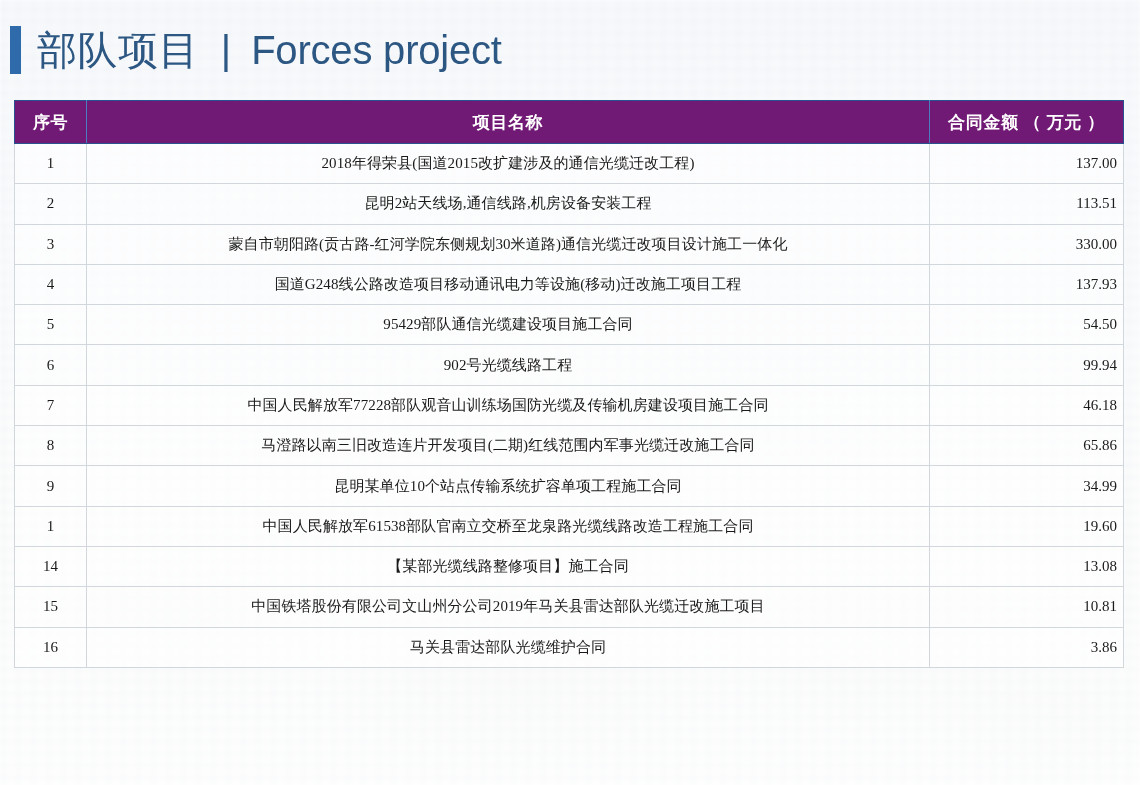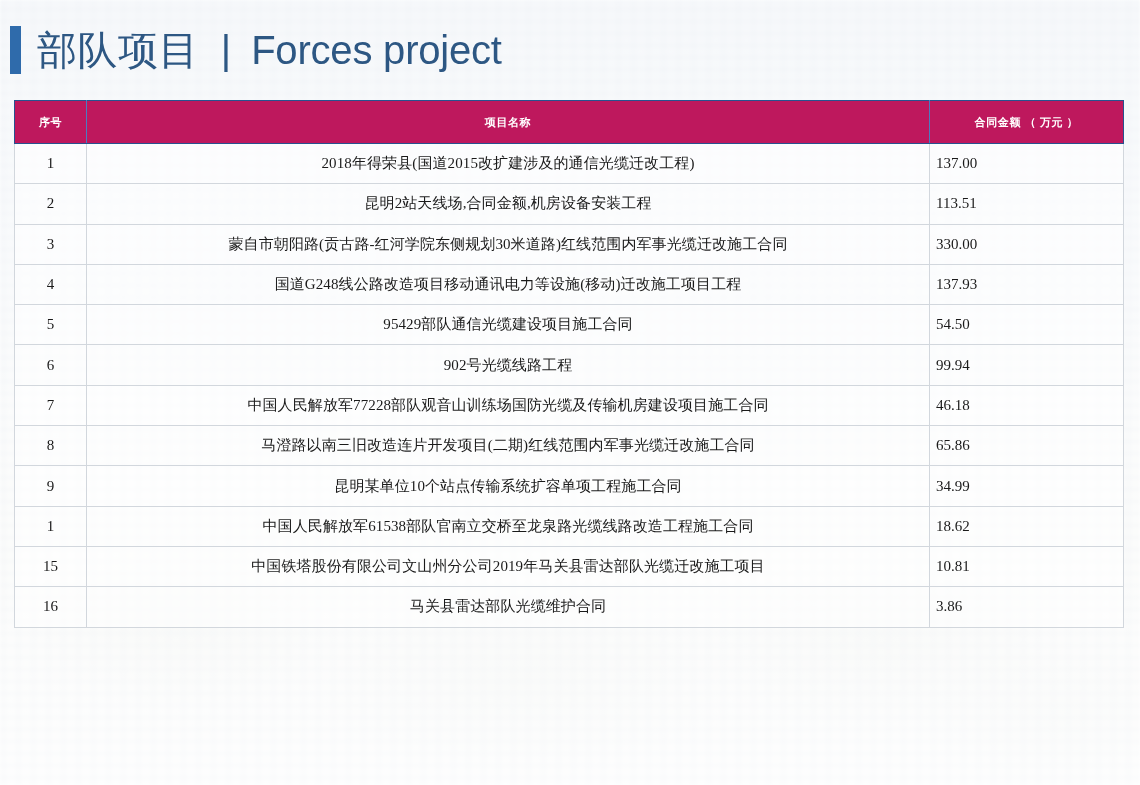"序号" .data-table thead th { background: #be185d -> #701a75; font-size: 11px -> 17px }
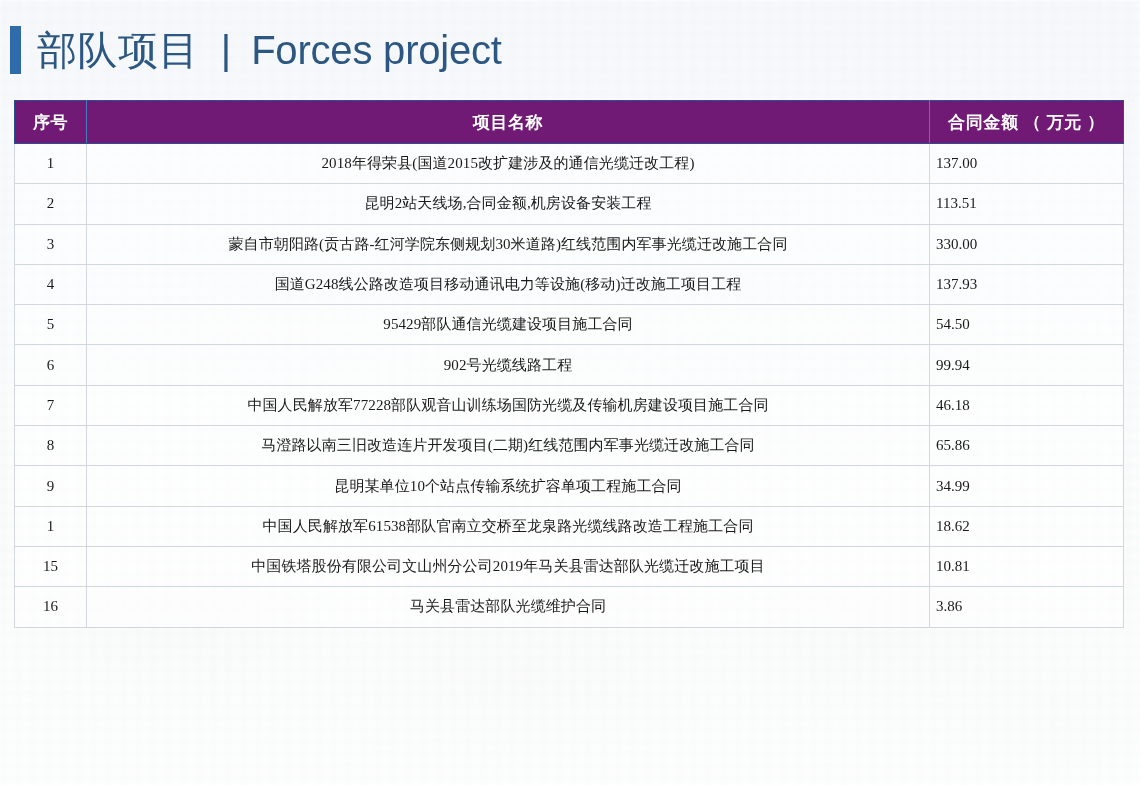"137.00" td.cell-amt { text-align: left -> right }
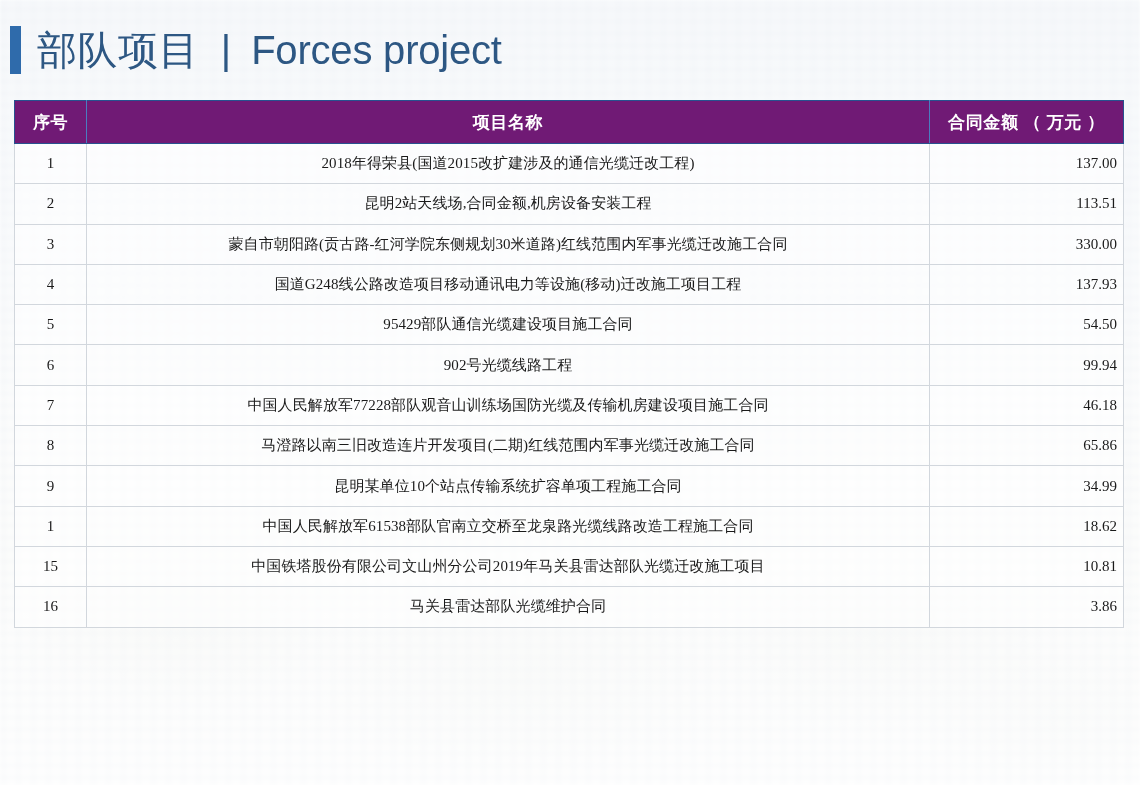"昆明2站天线场,合同金额,机房设备安装工程" td.cell-name { text: ,合同金额 -> ,通信线路 }
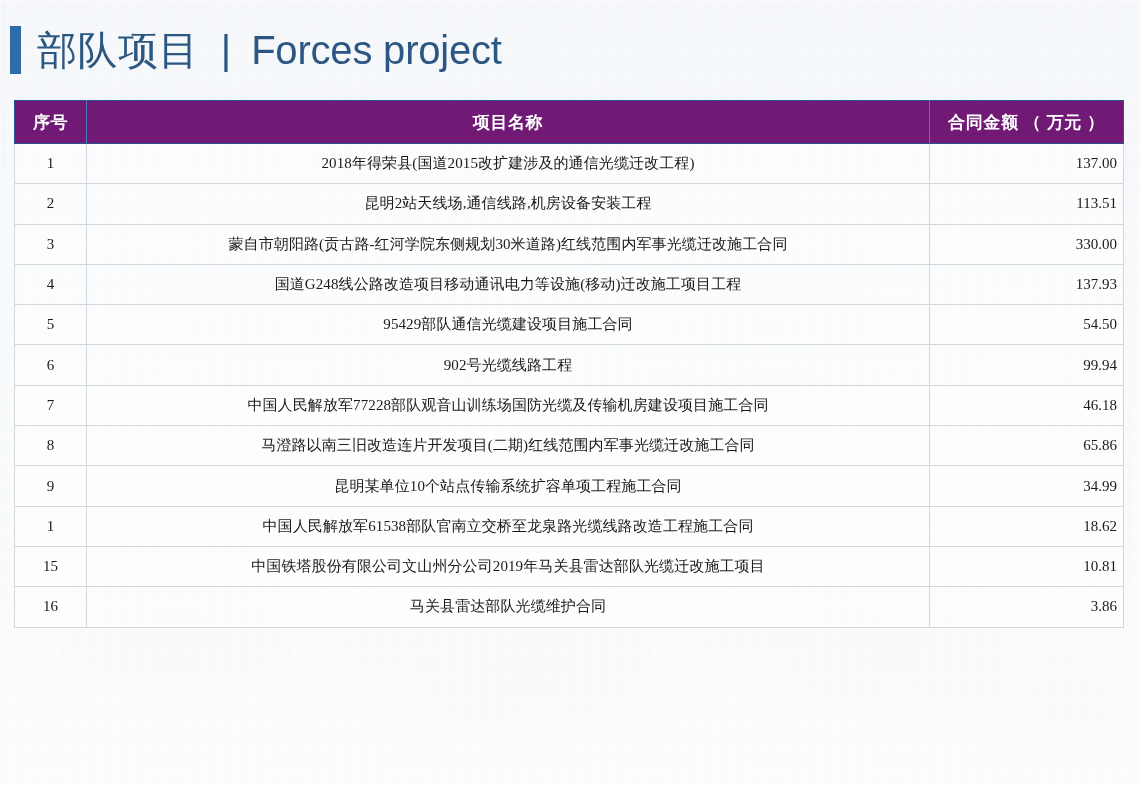"蒙自市朝阳路(贡古路-红河学院东侧规划30米道路)红线范围内军事光缆迁改施工合同" td.cell-name { text: 红线范围内军事光缆迁改施工合同 -> 通信光缆迁改项目设计施工一体化 }
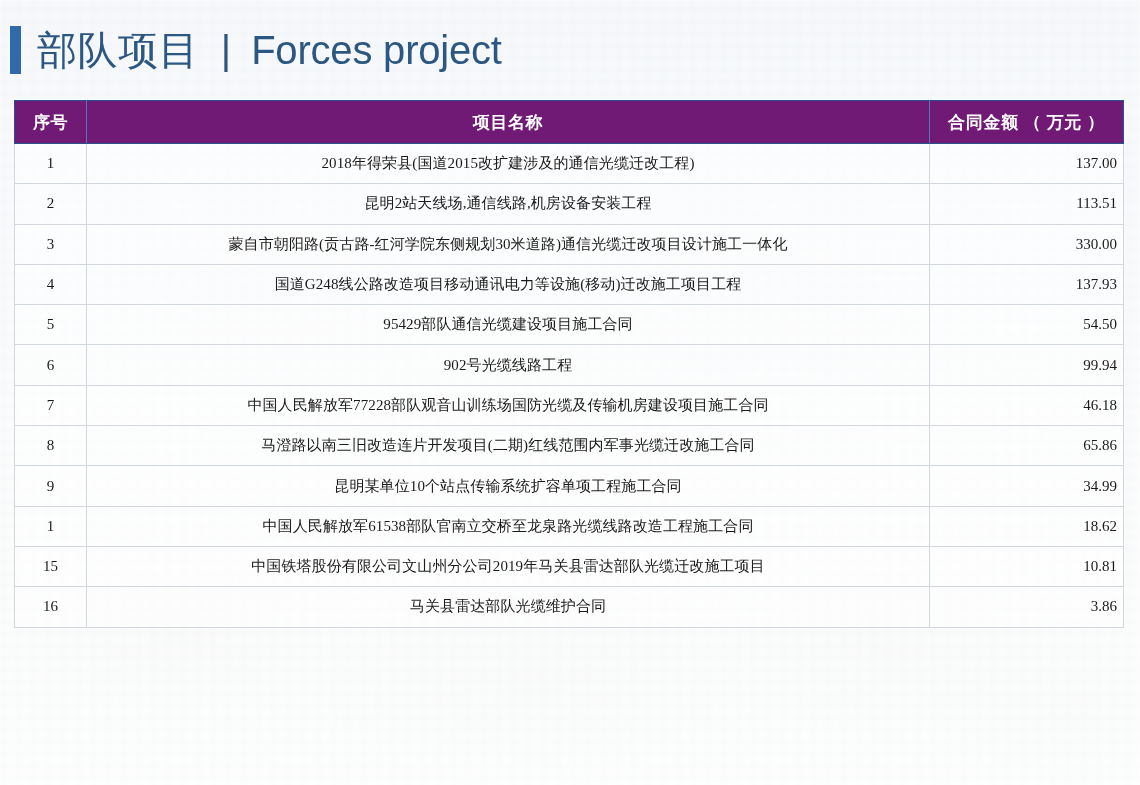"18.62" td.cell-amt { text: 18.62 -> 19.60 }
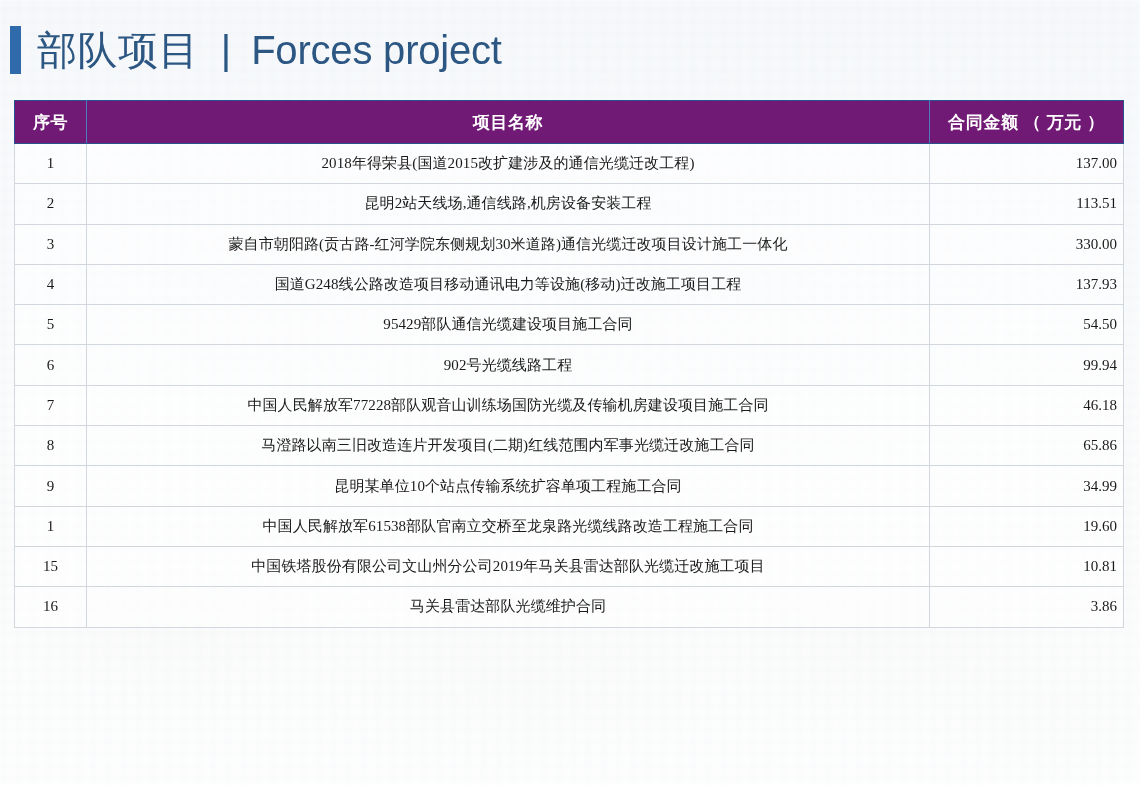"14" tr { html: none -> <tr> <td>14</td> <td>【某部光缆线路整修项目】施工合同</td> <td>13.08</td> </tr> }
